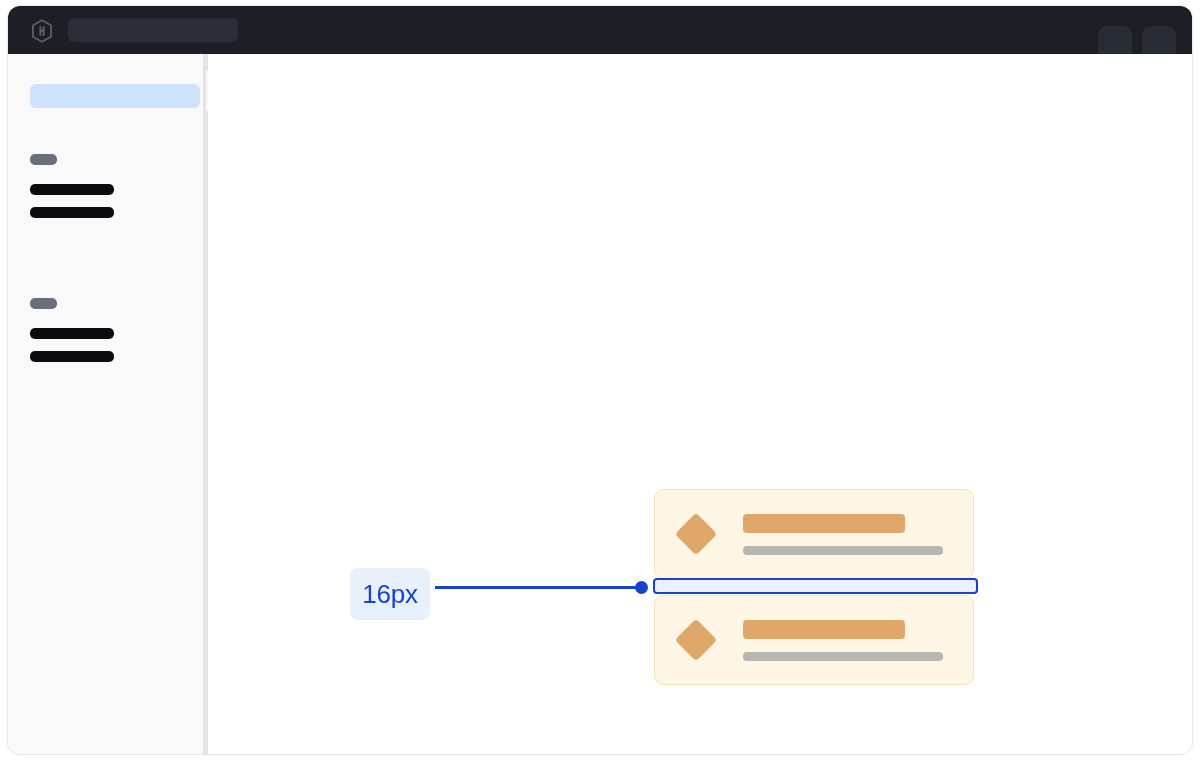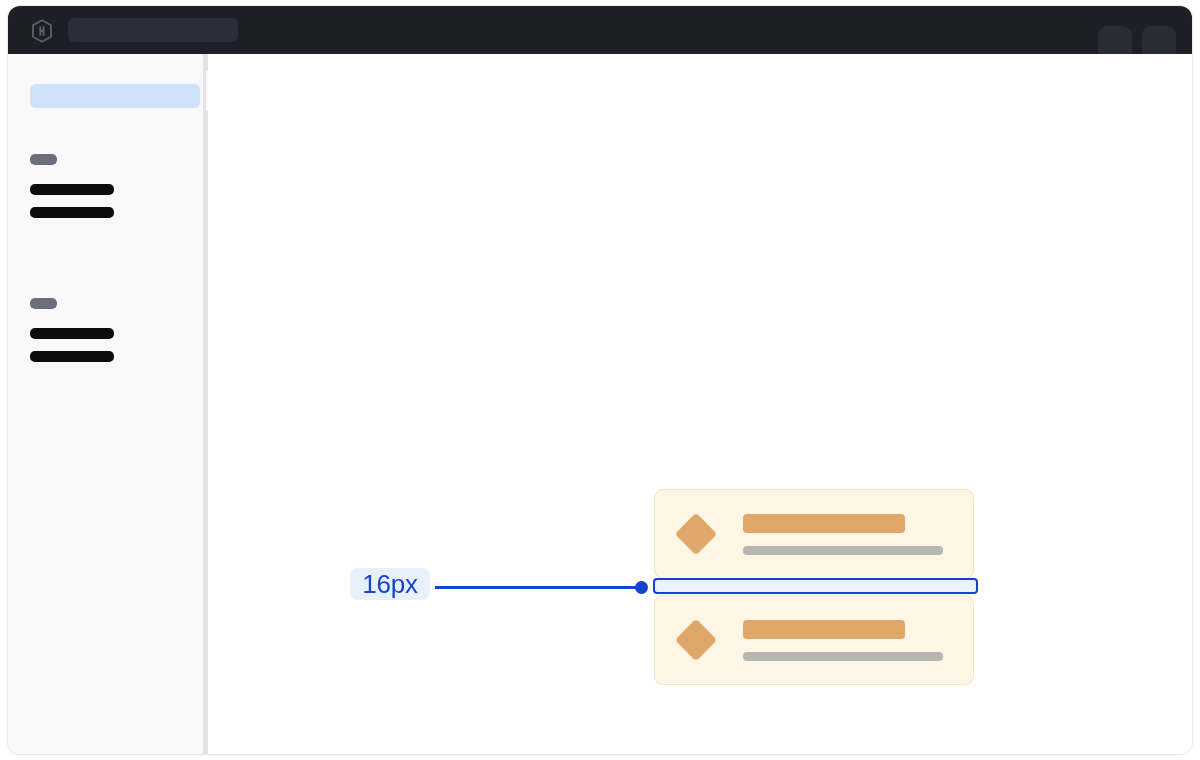"16px" .measure-label { height: 32px -> 52px }
